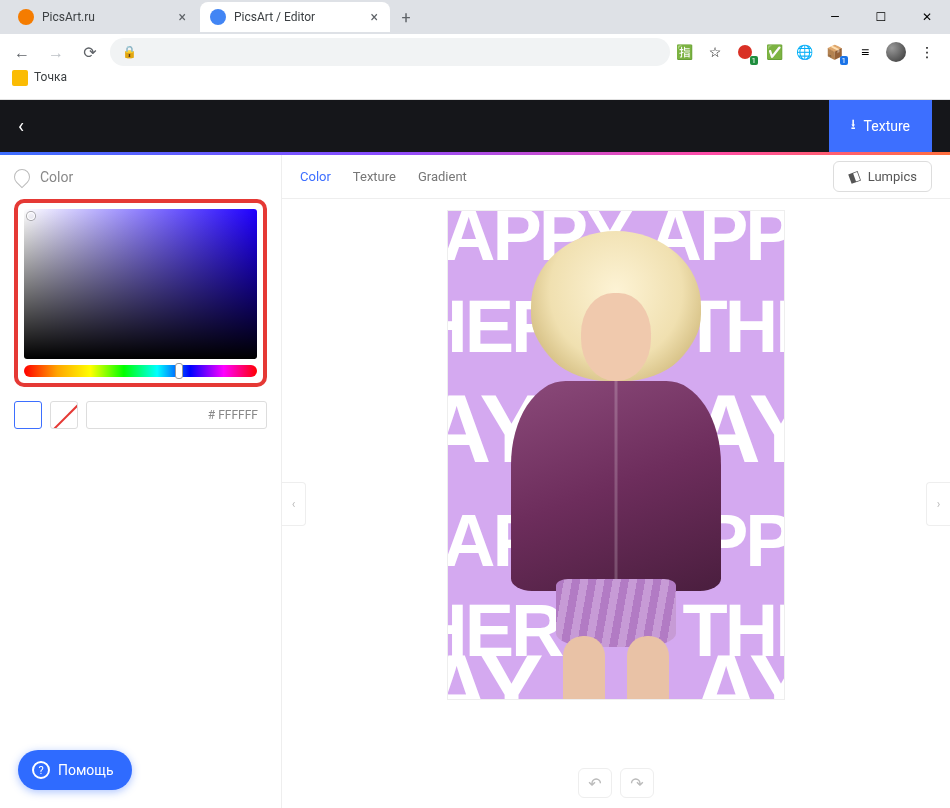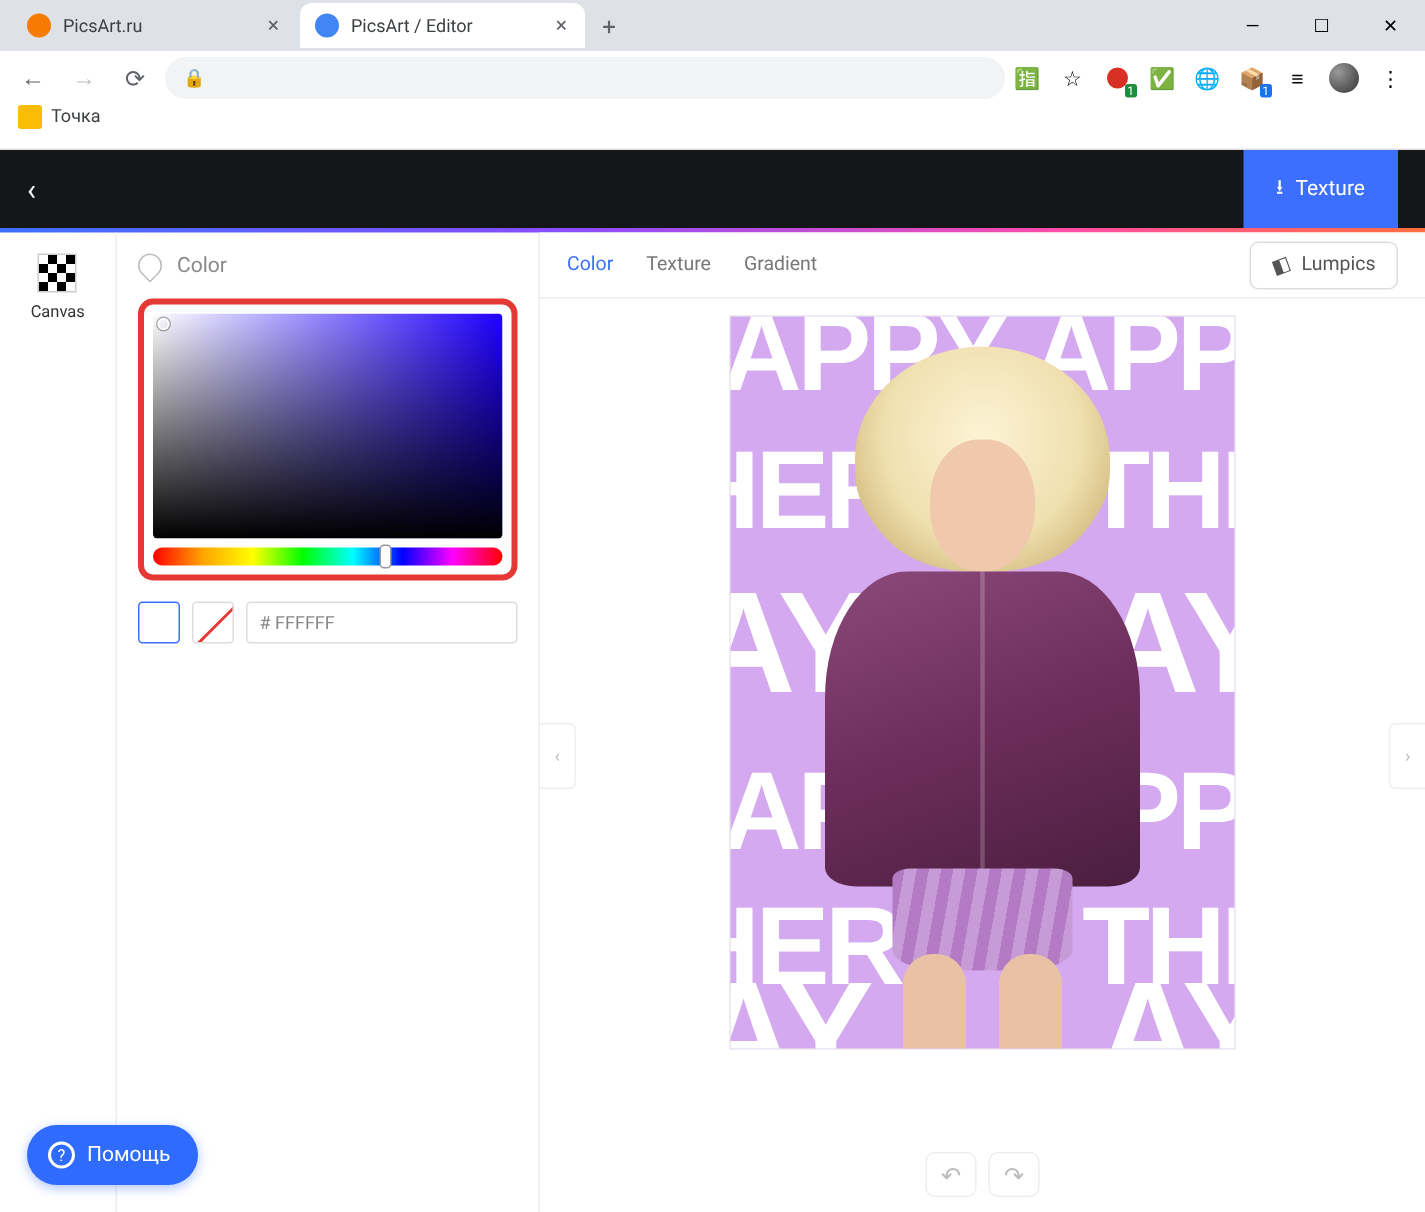"Canvas" div.rail { html: <div> <div> <div></div> <span>Canvas</span> </div> </div> -> none }
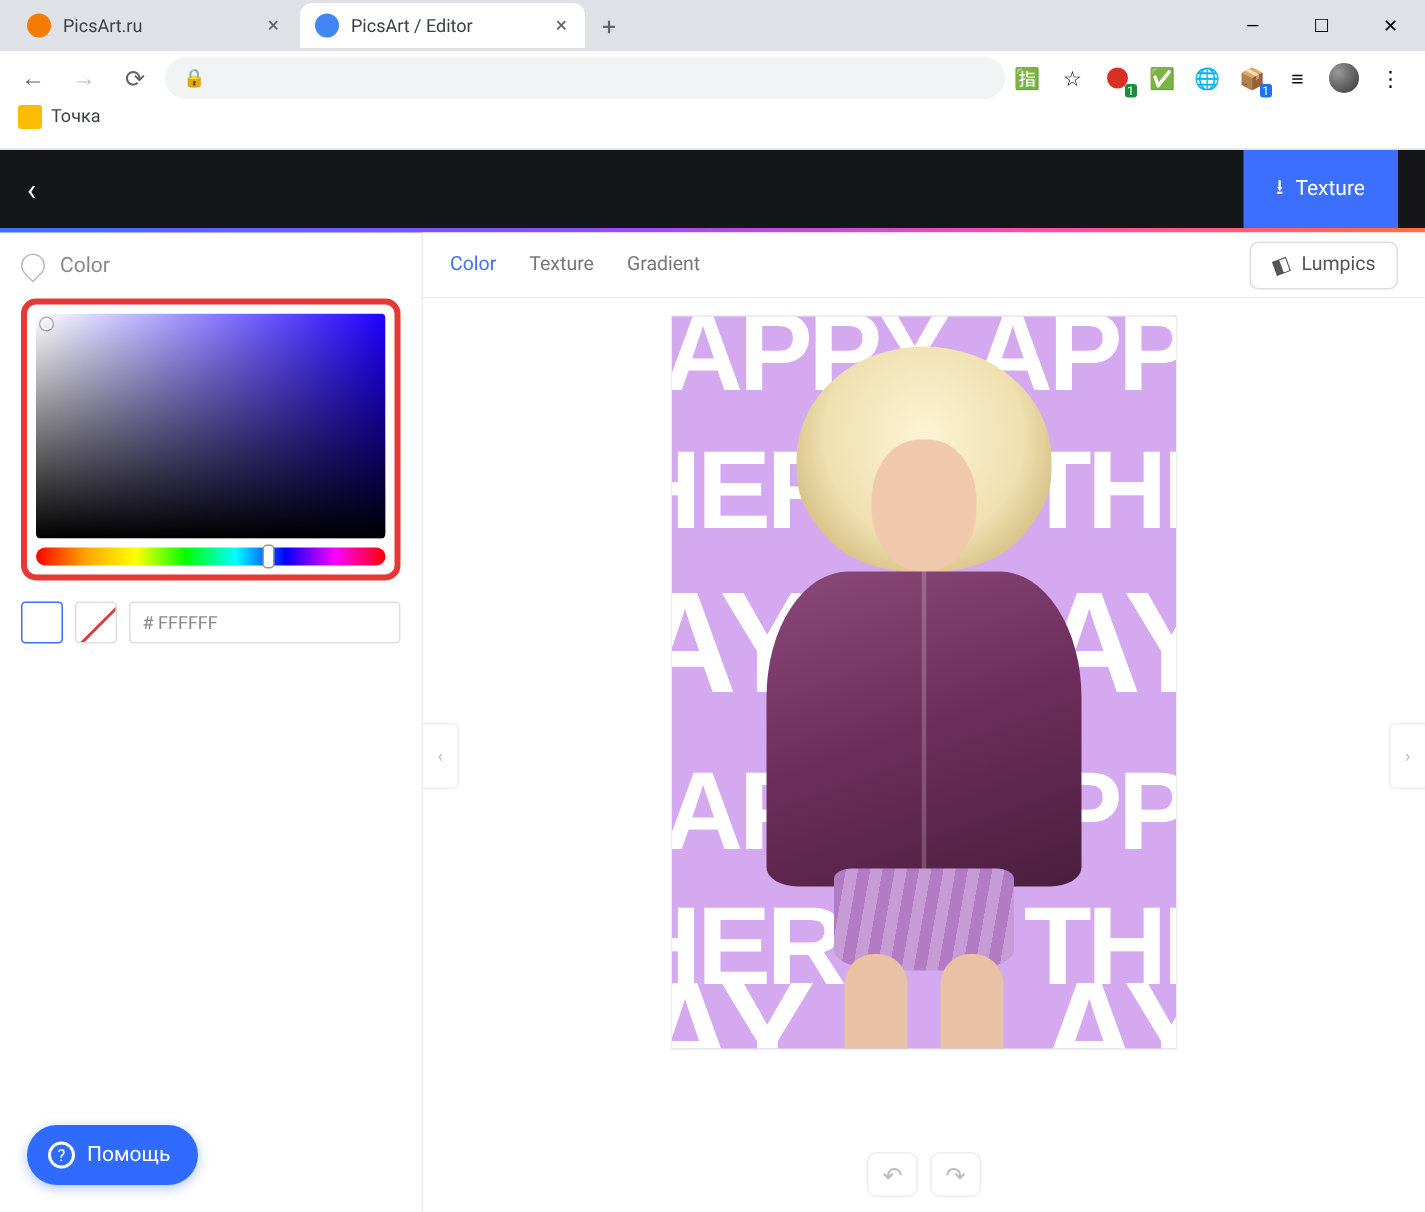"# FFFFFF" .hexin { text-align: none -> right }
